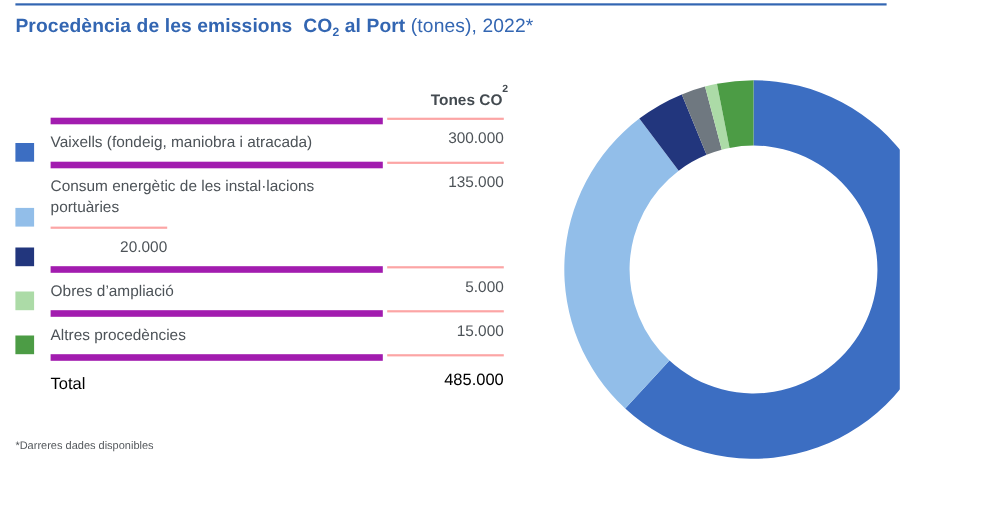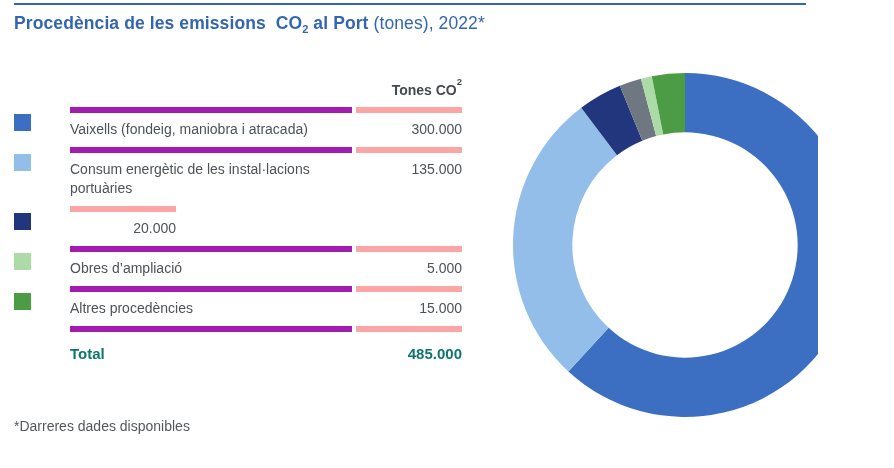"Tones CO" .trow { align-items: flex-start -> flex-end; gap: 24px -> none }
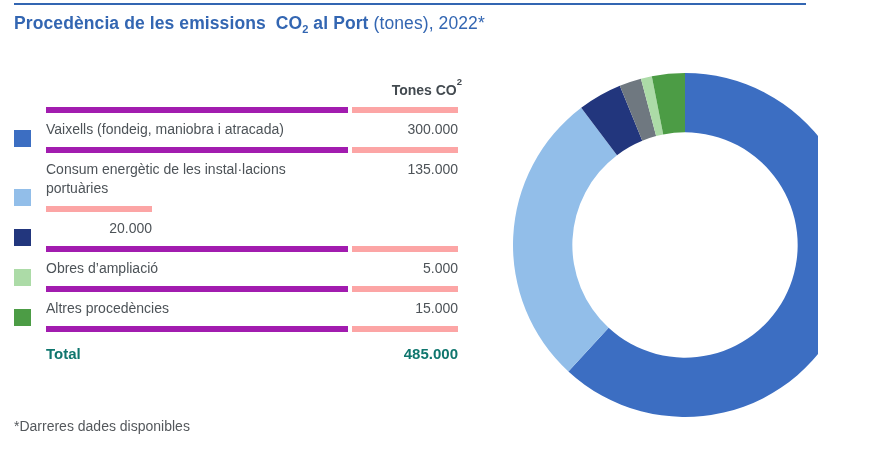"300.000" .cell-value { border-top: 6px solid #fca5a5 -> 2px solid #fca5a5 }
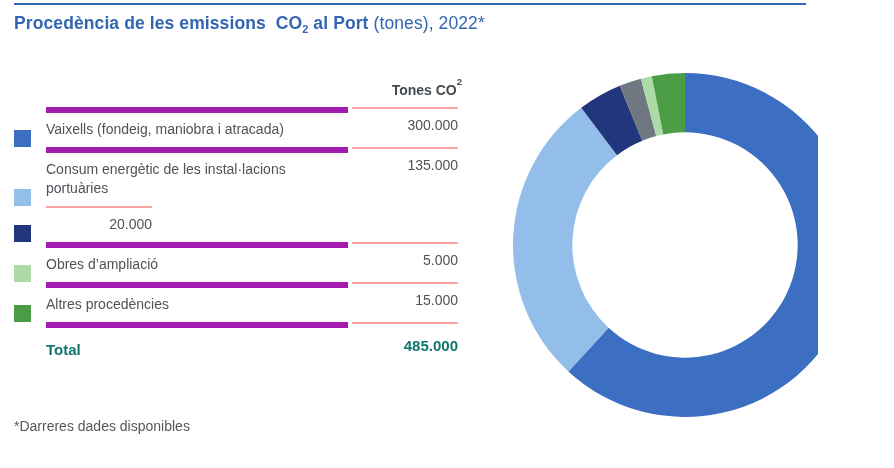"Total" .total-row .cell-label, .total-row .cell-value { color: #0f766e -> #000000; font-weight: 700 -> 400 }
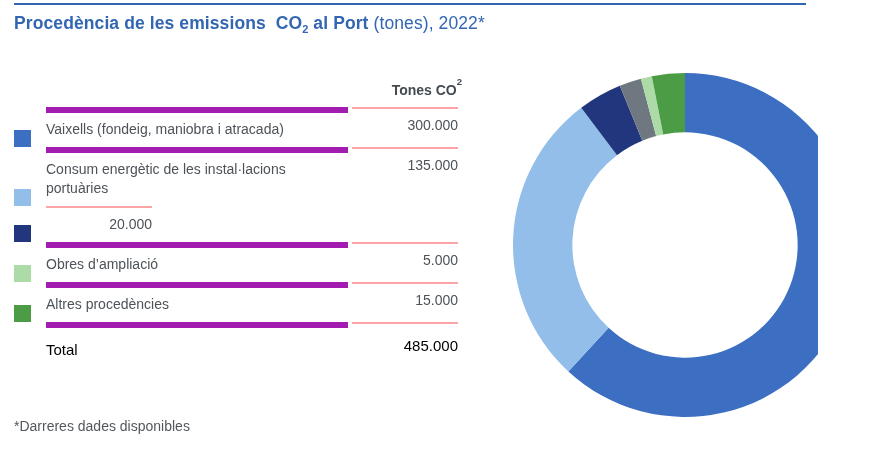"*Darreres dades disponibles" .footnote { font-size: 14px -> 10px; top: 418px -> 400px }
